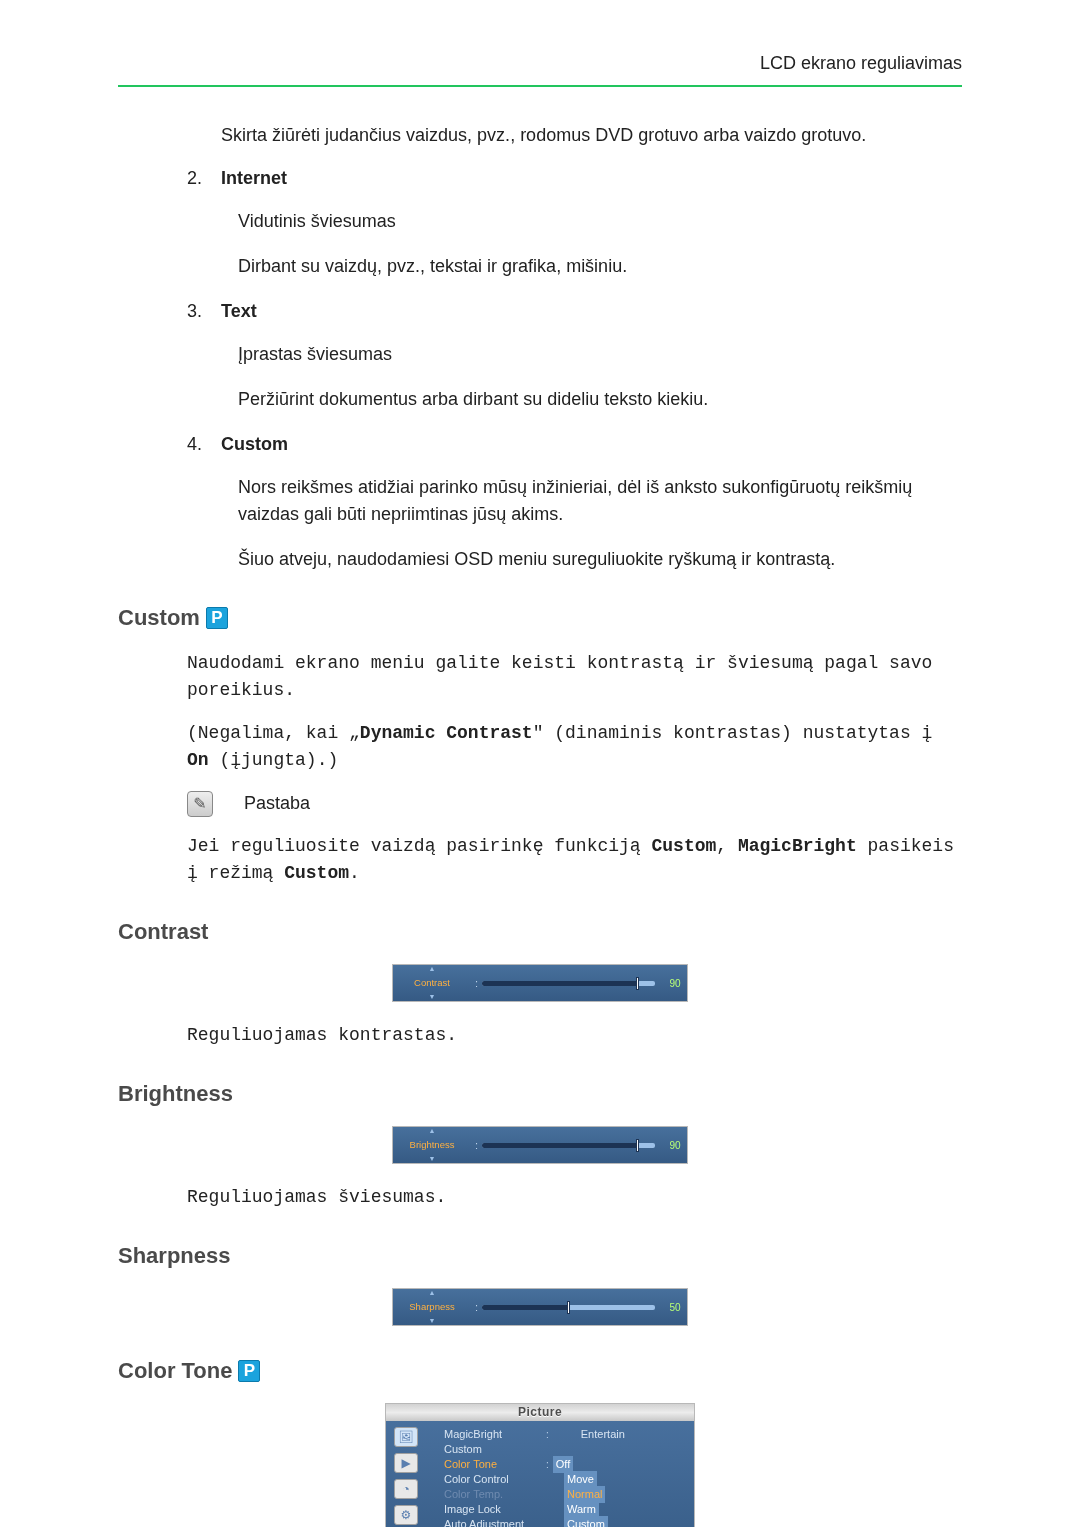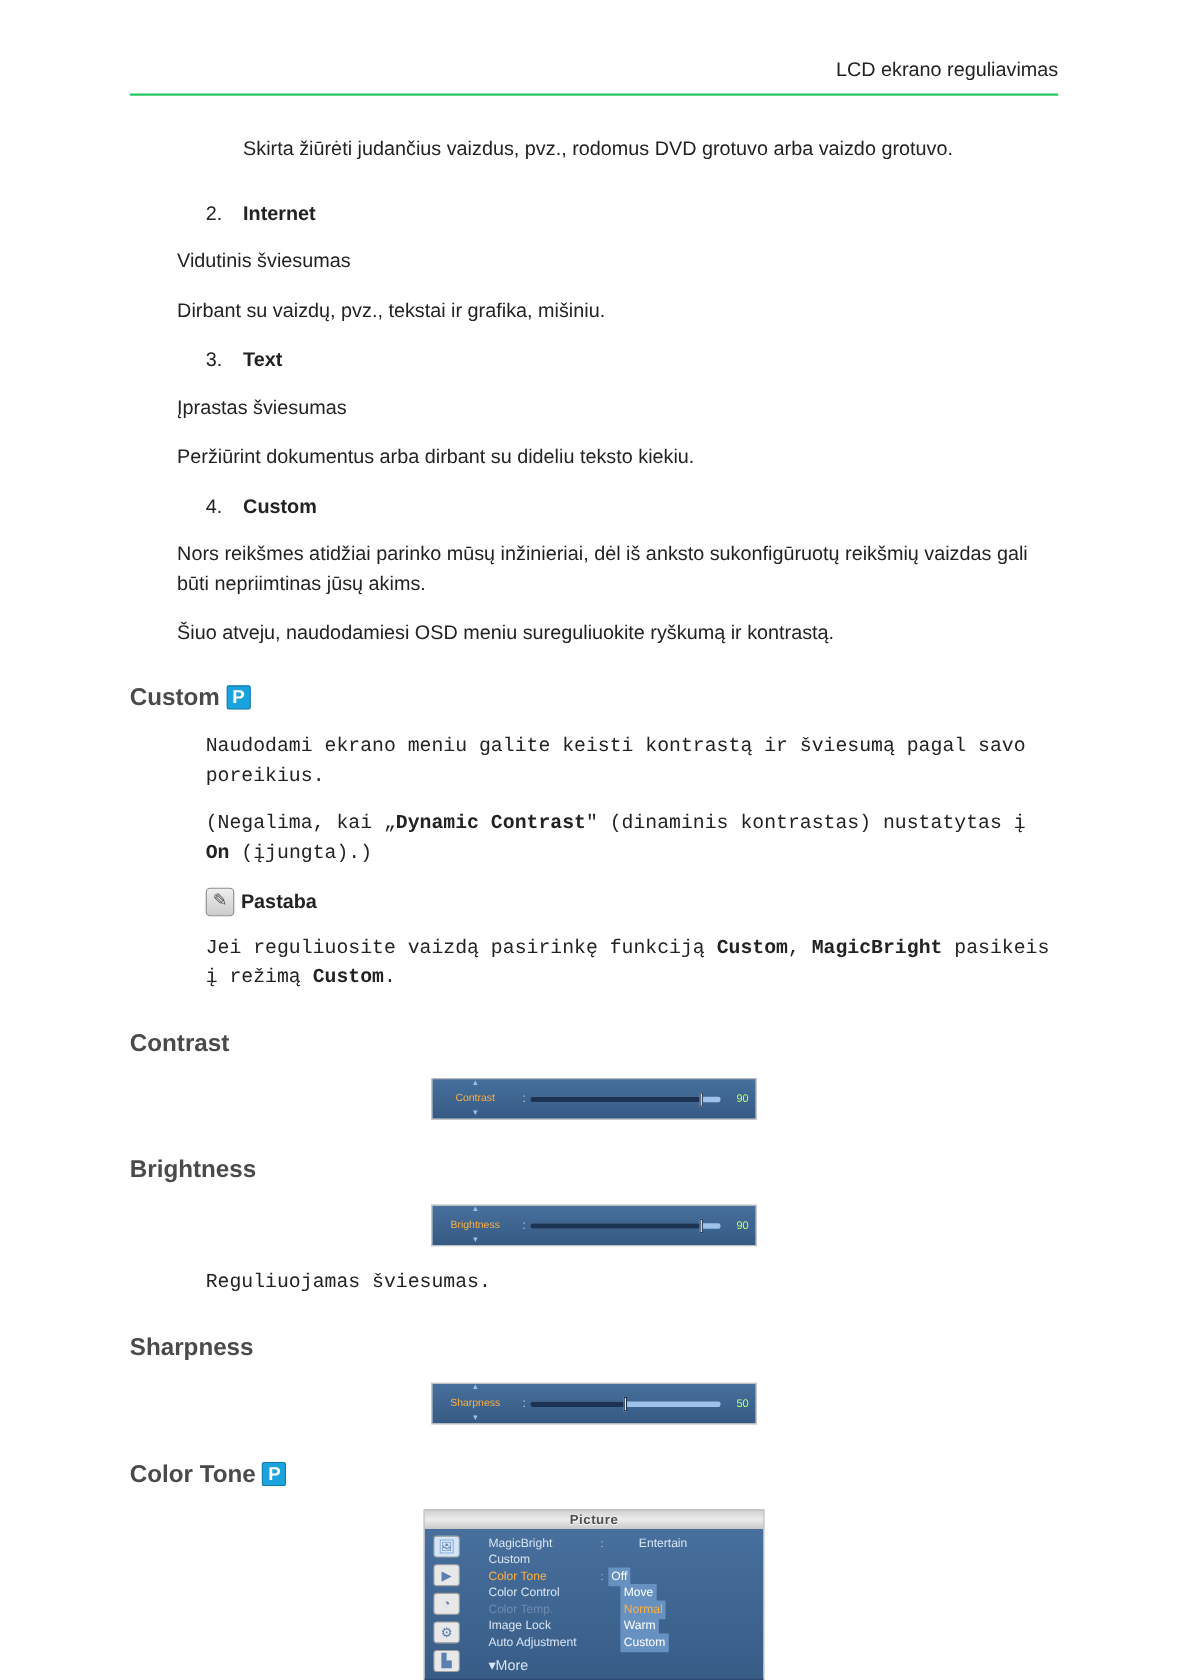"Skirta žiūrėti judančius vaizdus, pvz.," .desc-indent2 { margin-bottom: 32px -> 16px }
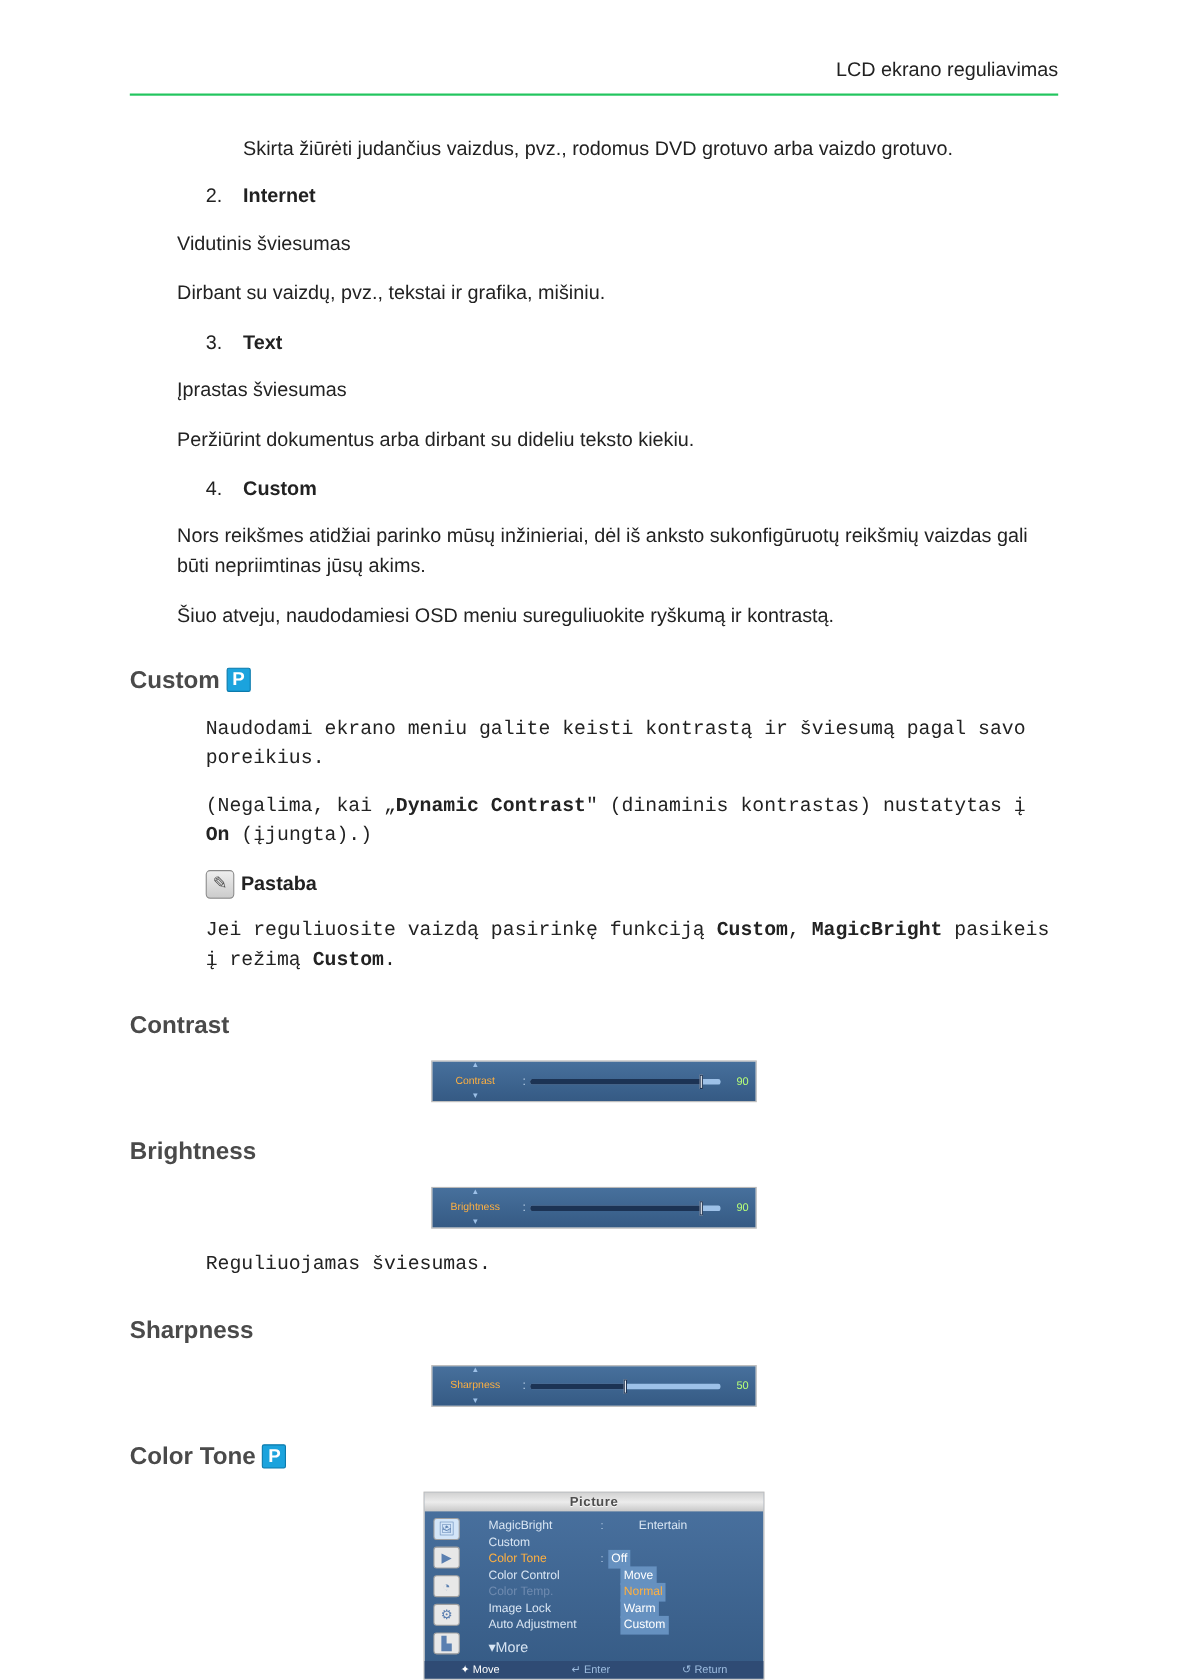"Vidutinis šviesumas" .desc-indent { margin-left: 43px -> 120px }
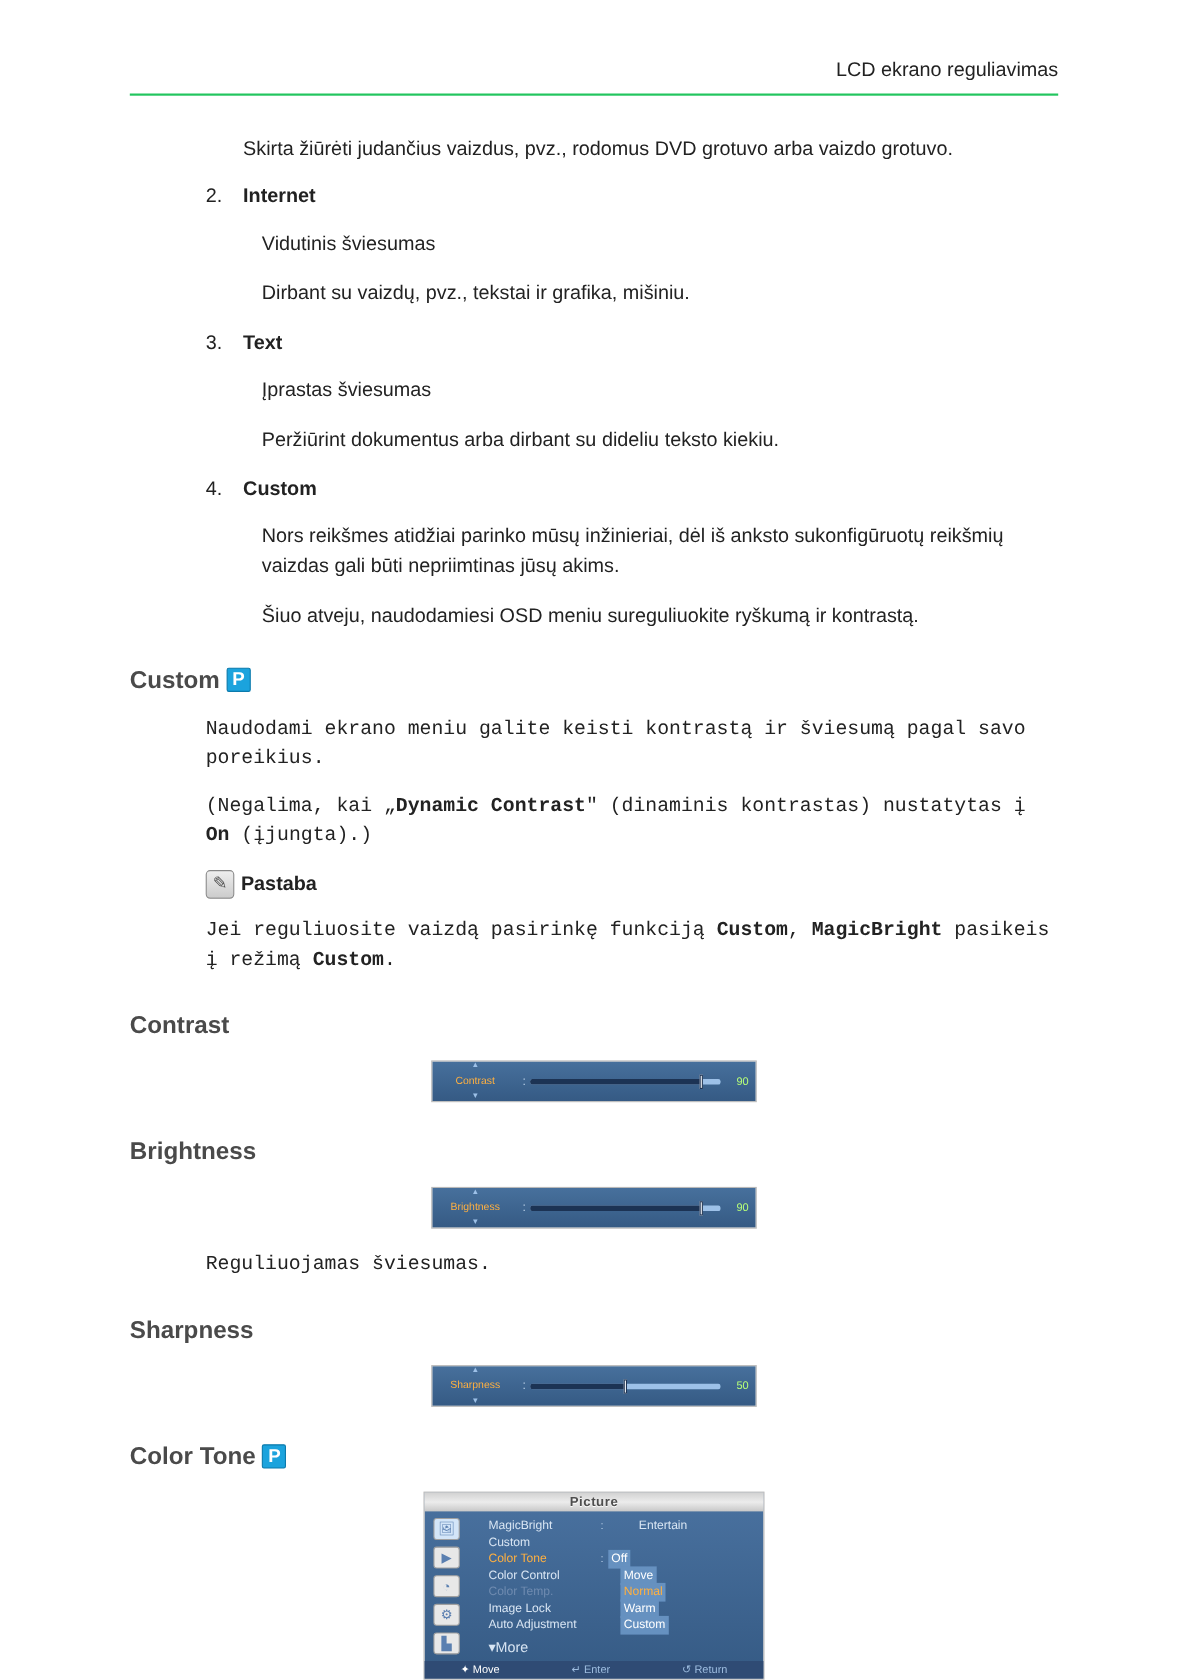"Pastaba" .note-label { font-weight: bold -> normal; margin-left: none -> 25px }
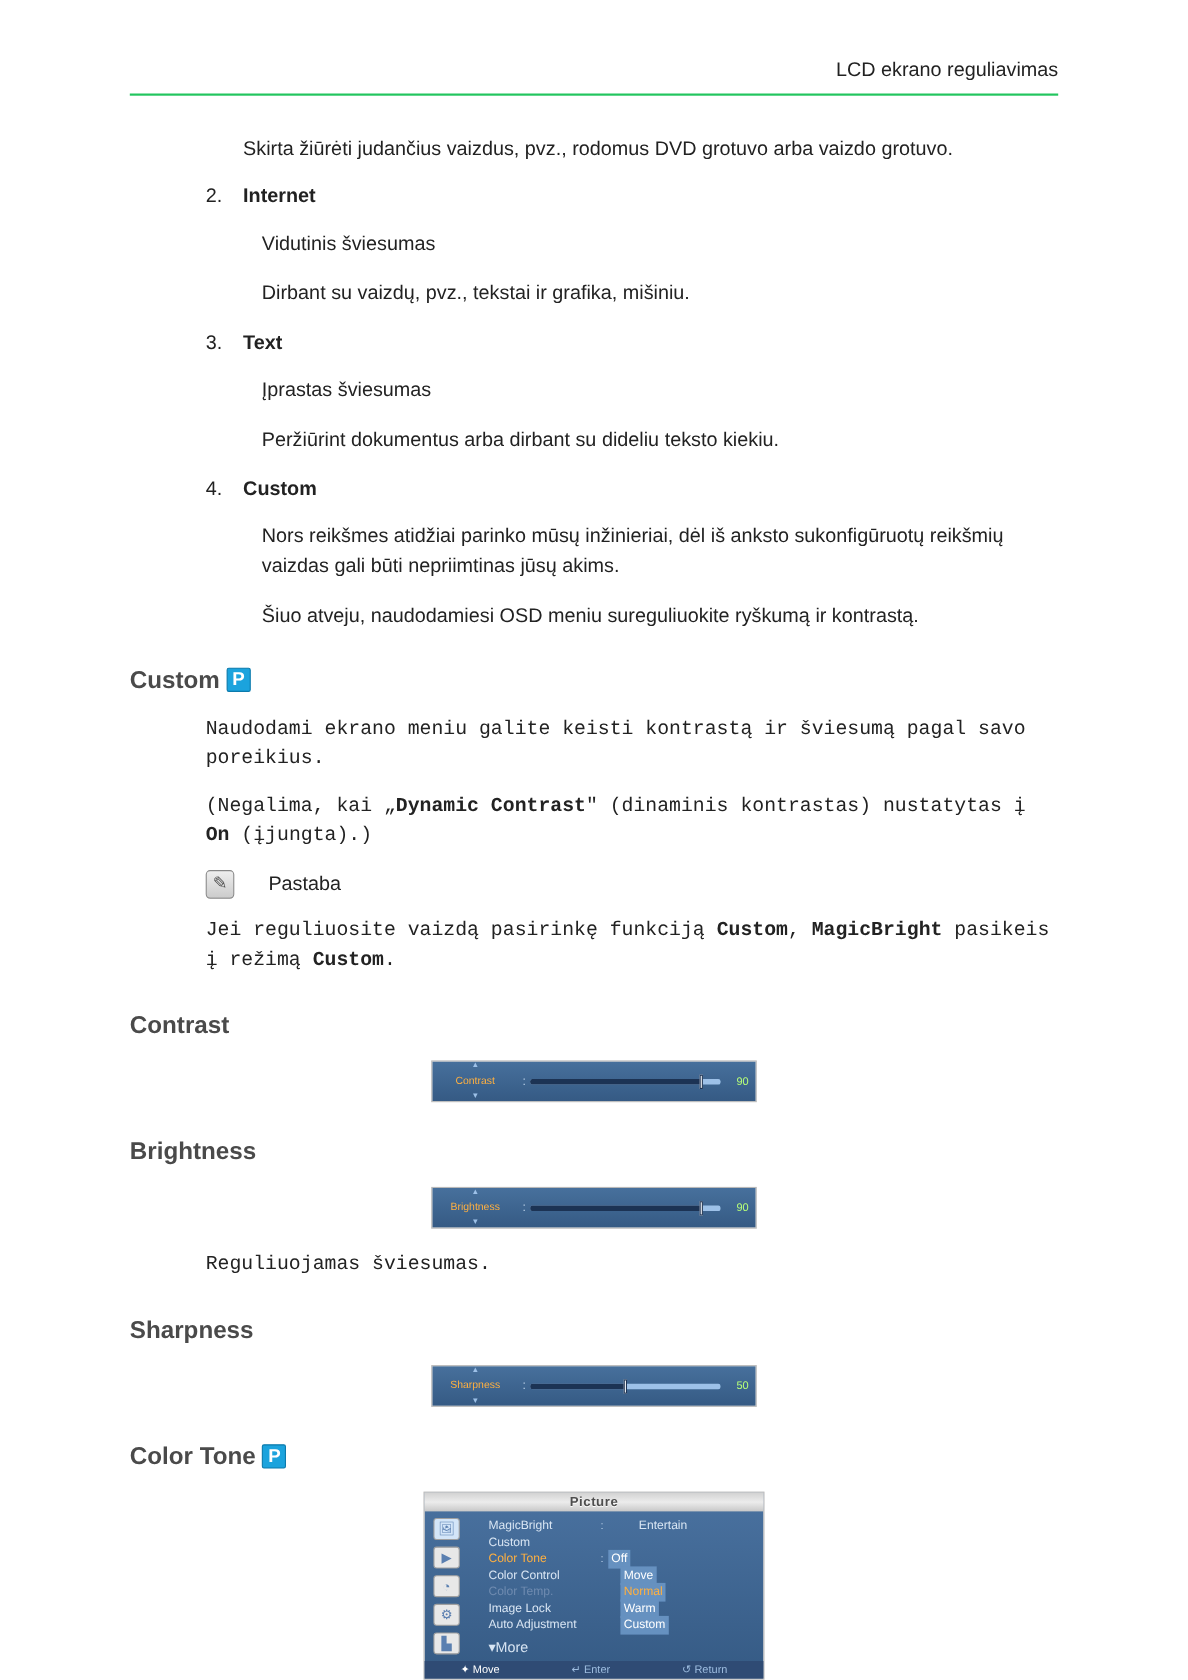"Reguliuojamas kontrastas." p.para-indent { html: none -> <p>Reguliuojamas kontrastas.</p> }
